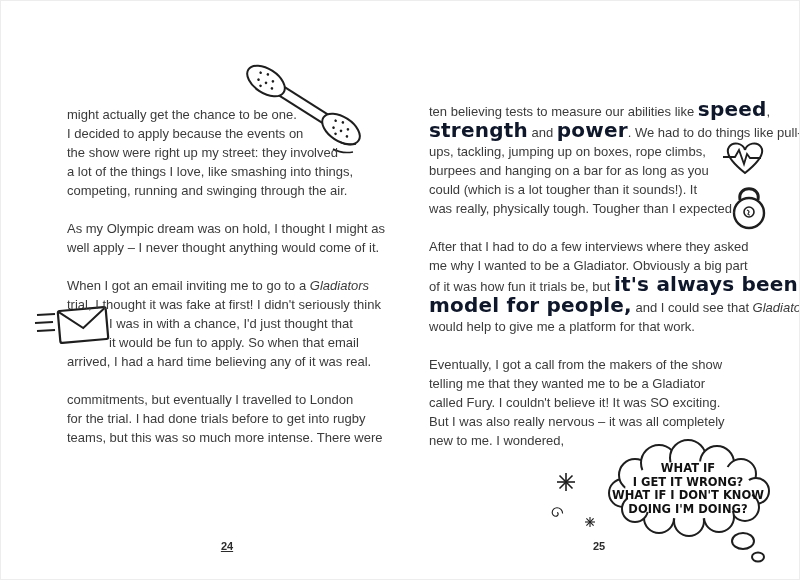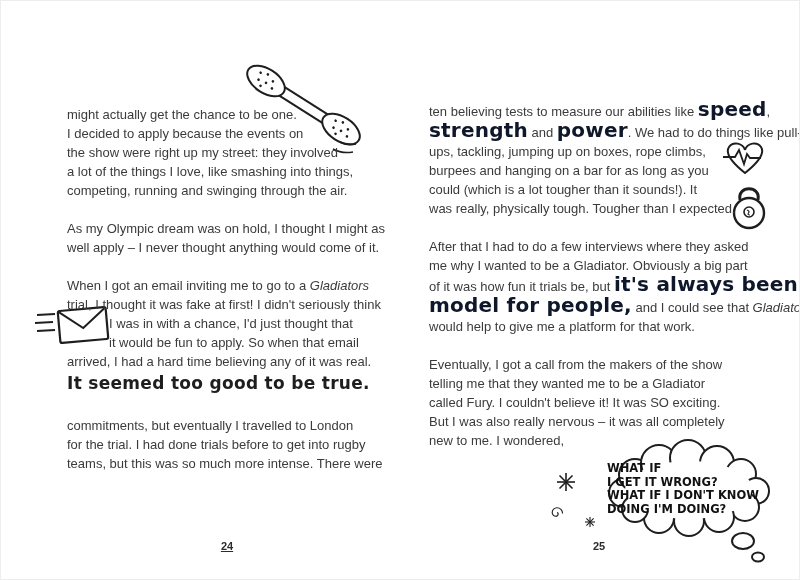"It seemed too good to" div.line { html: <div><span>It seemed too good to be true.</span></div> -> none }
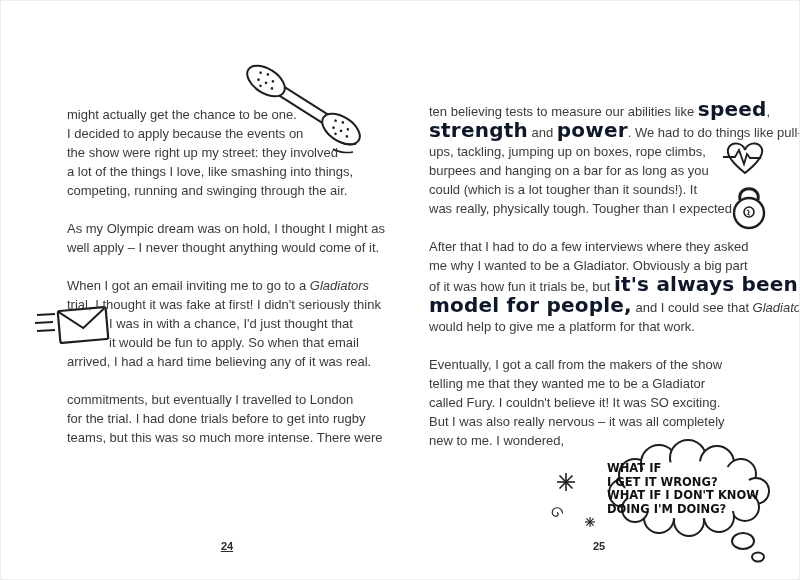"WHAT IF" .bubble-text { text-align: left -> center }
